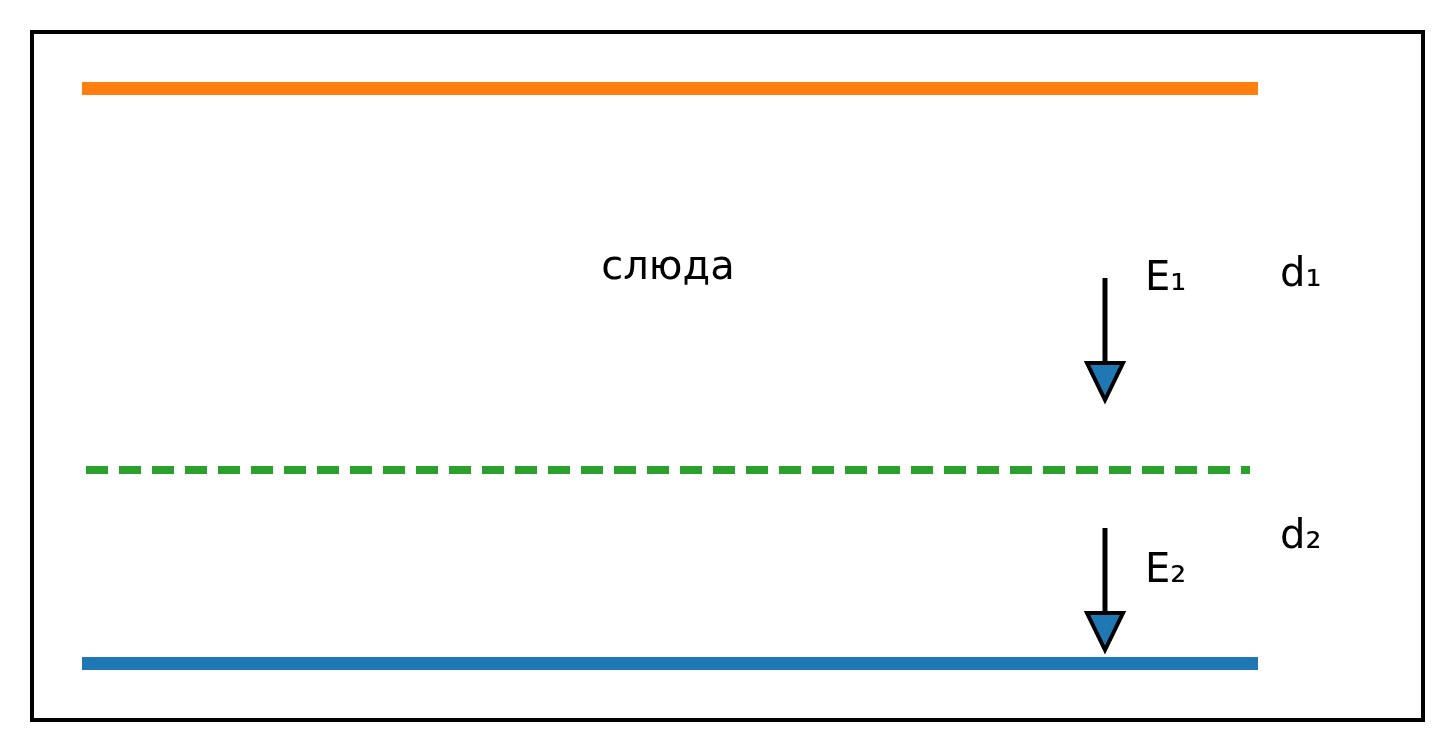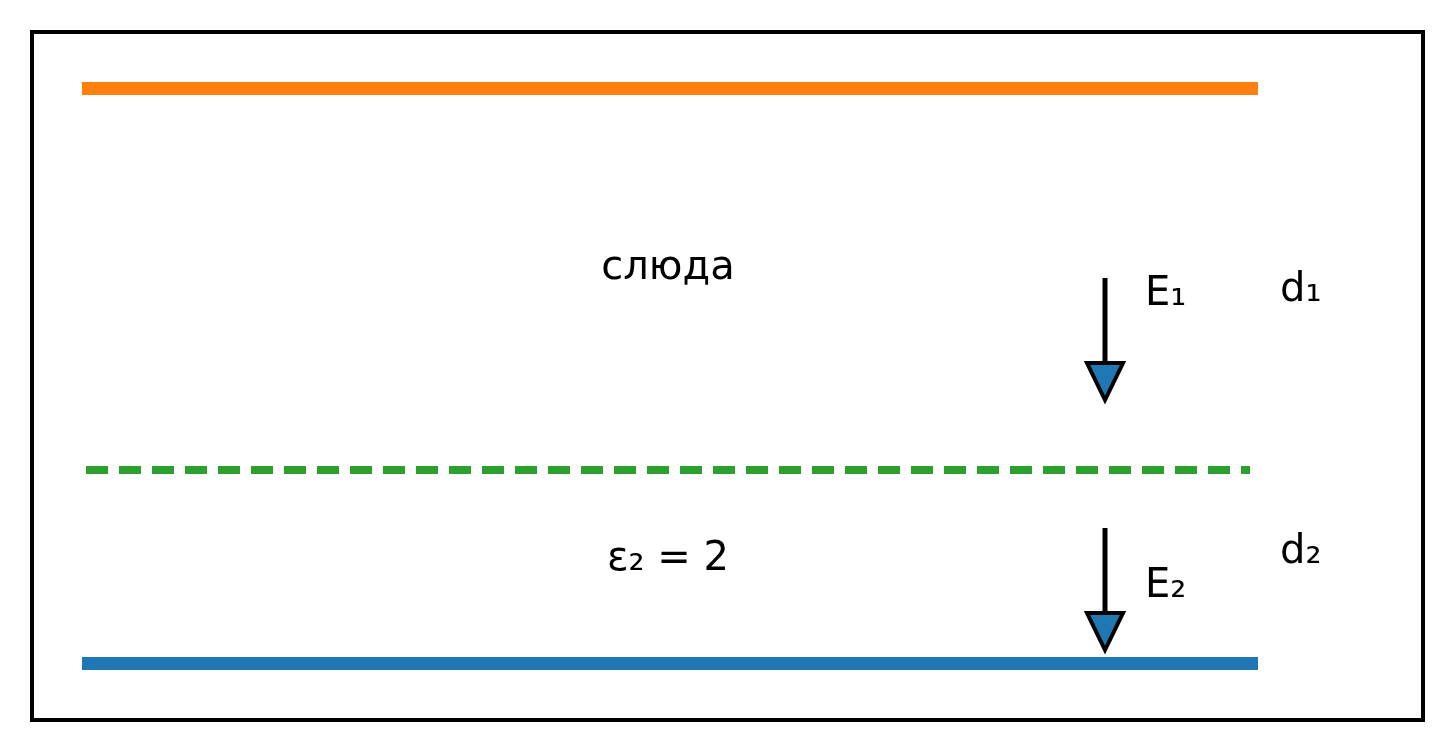"E₁" .side-label { margin-top: 15px -> none }
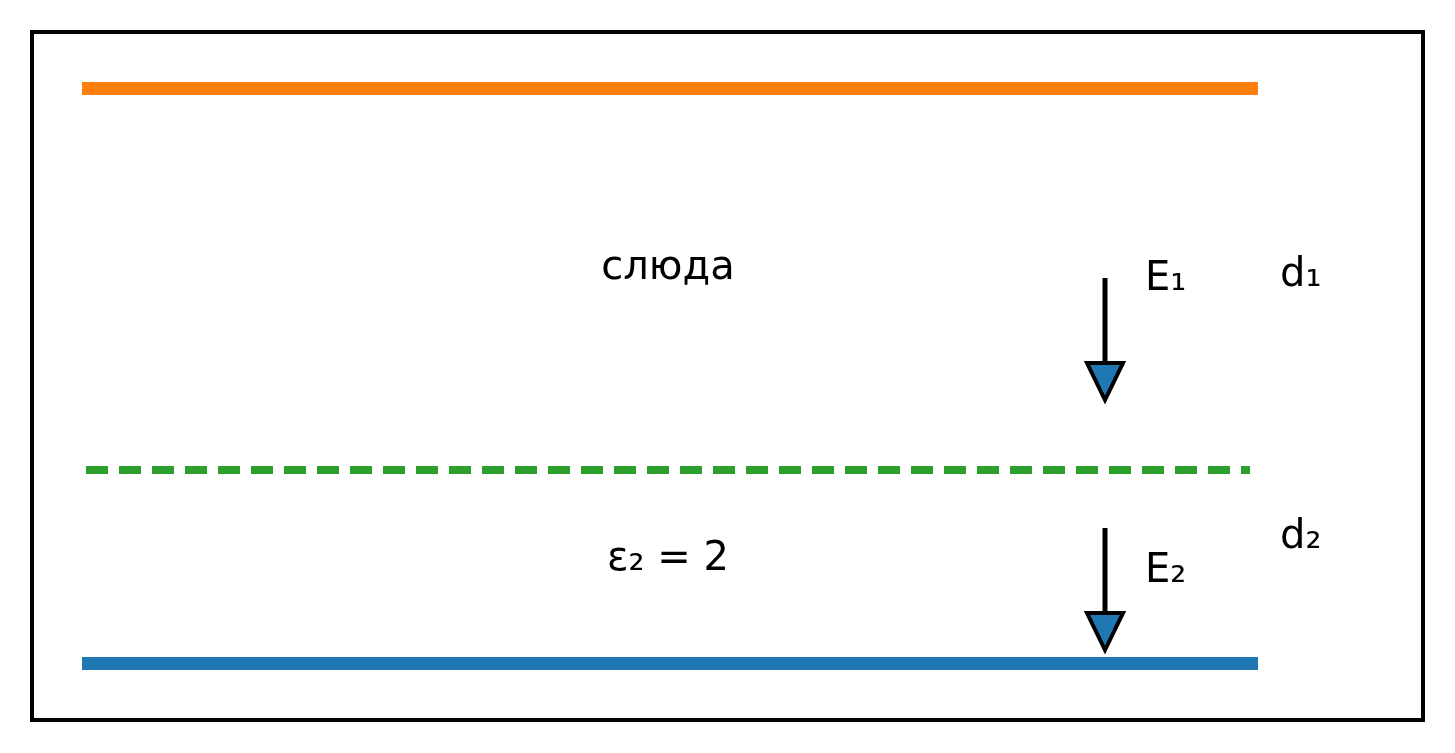"ε₂ = 2" div { html: <div>ε₂ = 2</div> -> none }
